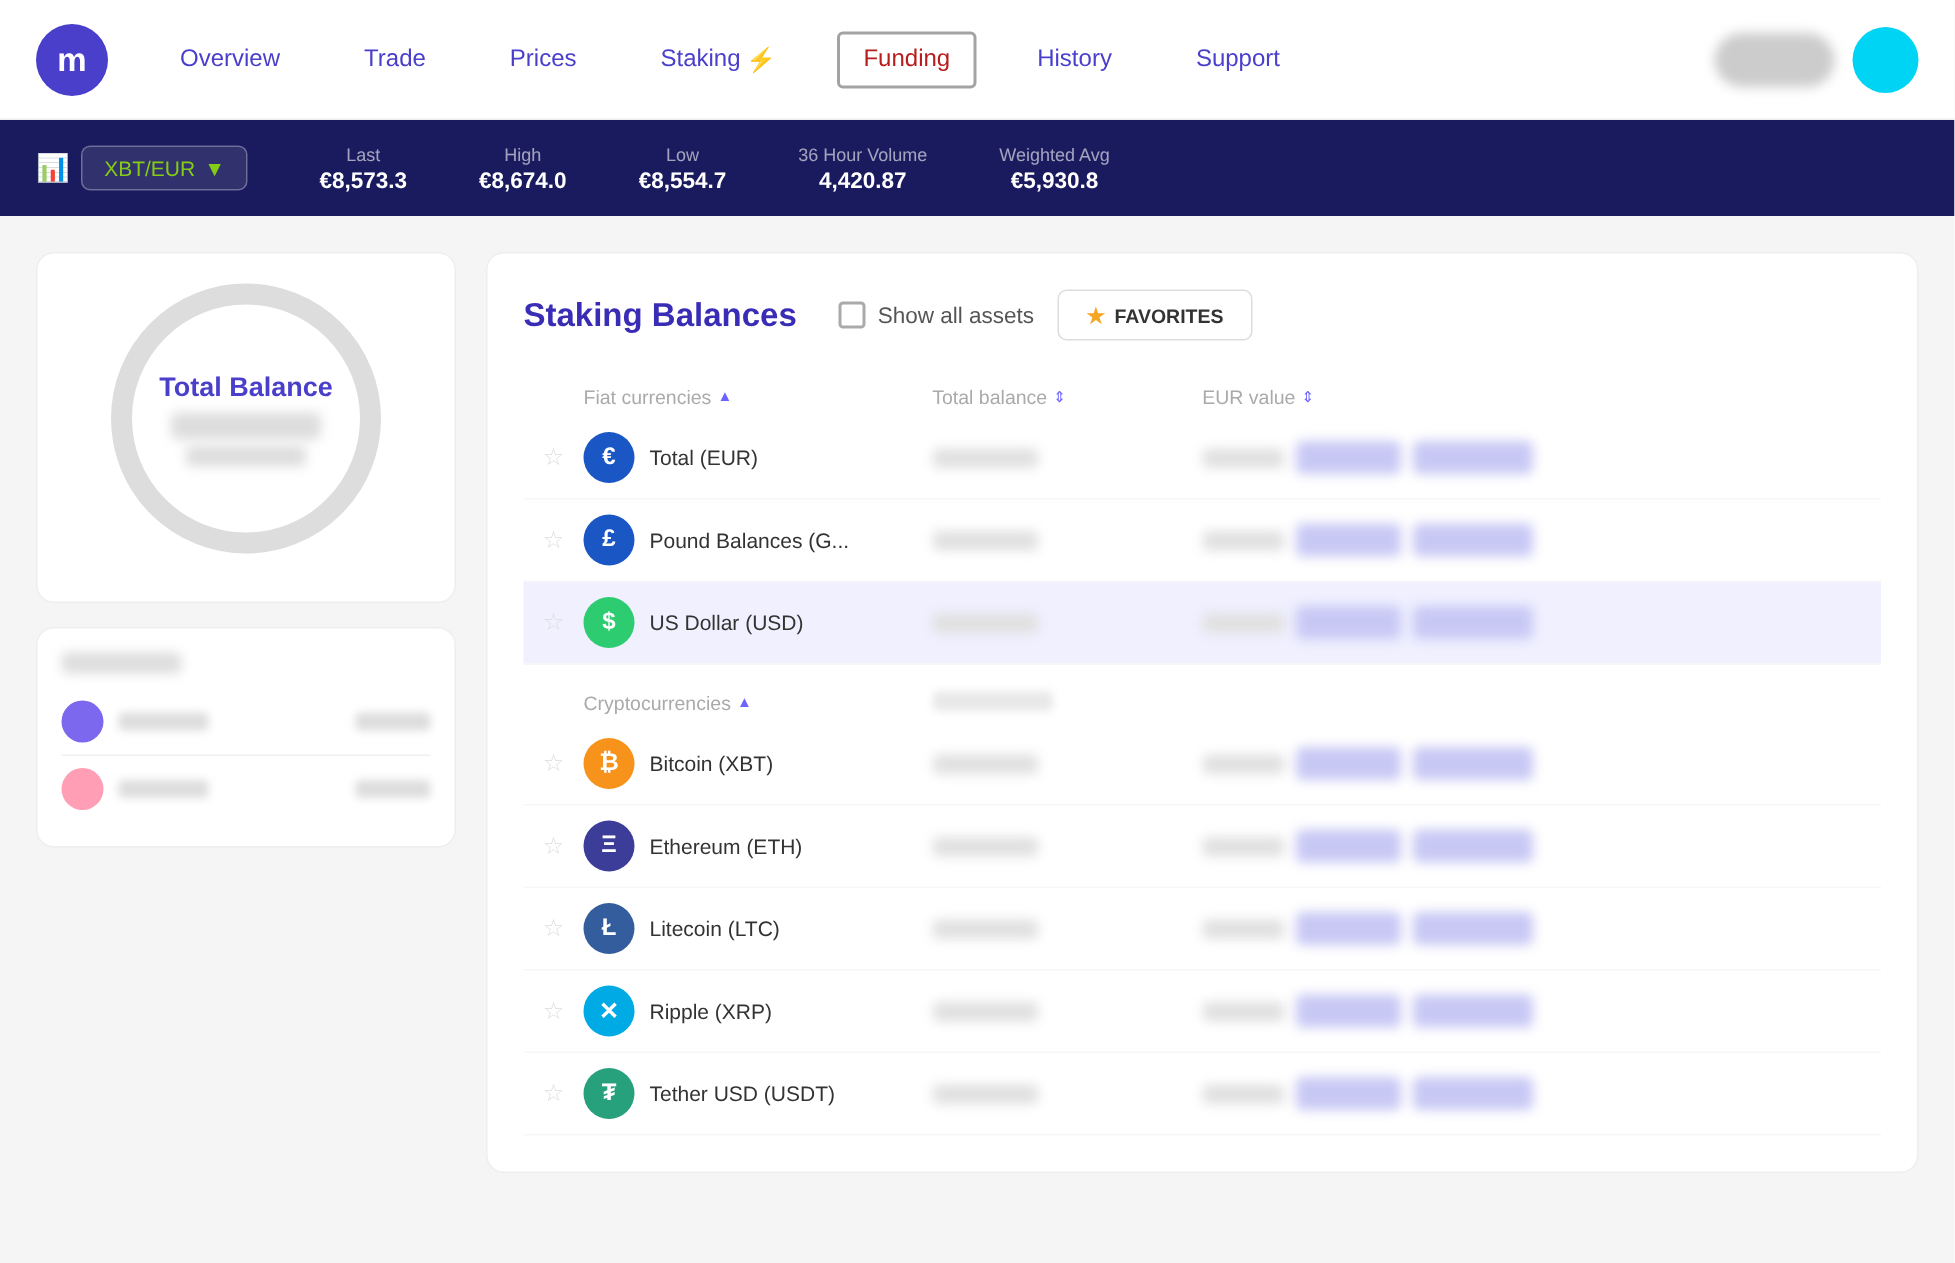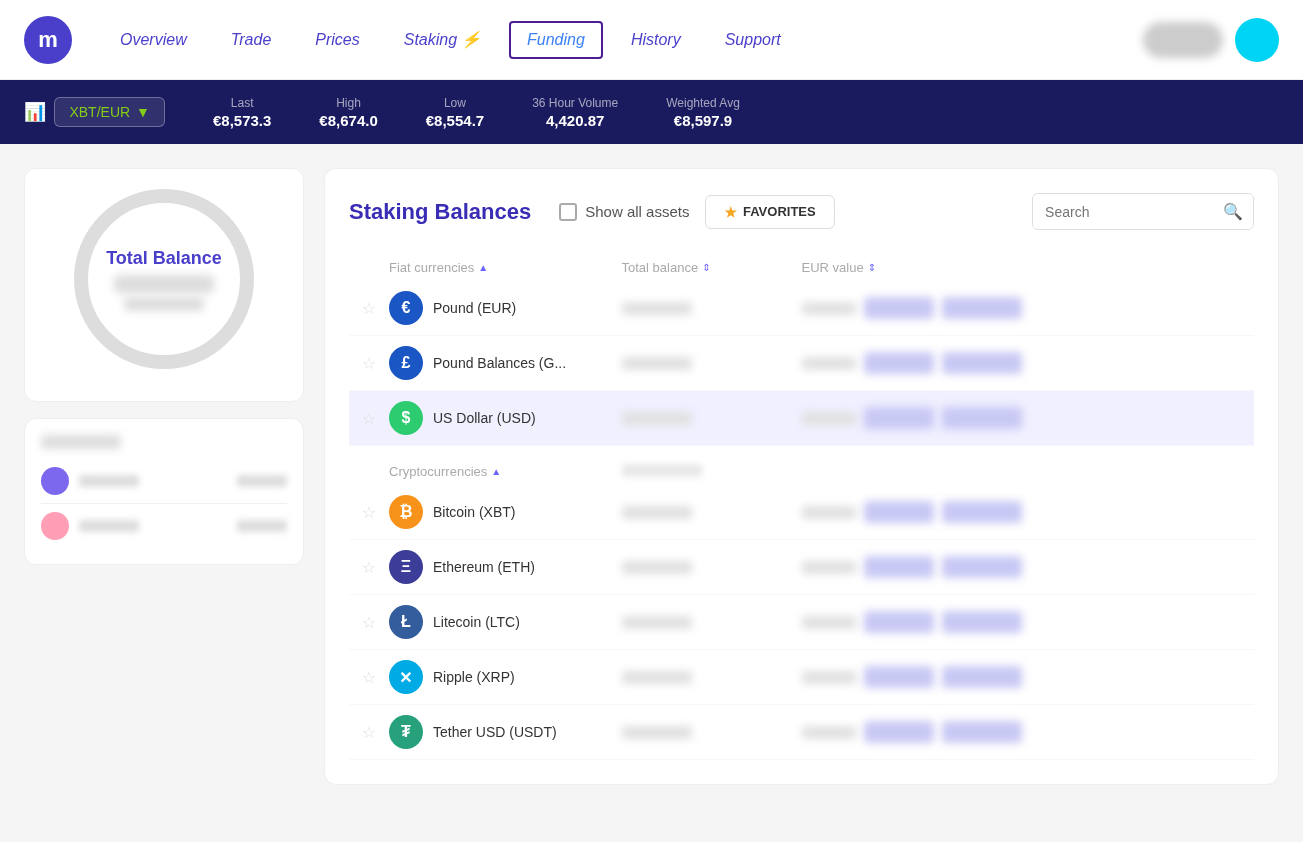"Overview" .nav-links { font-style: italic -> none; gap: 12px -> 24px }
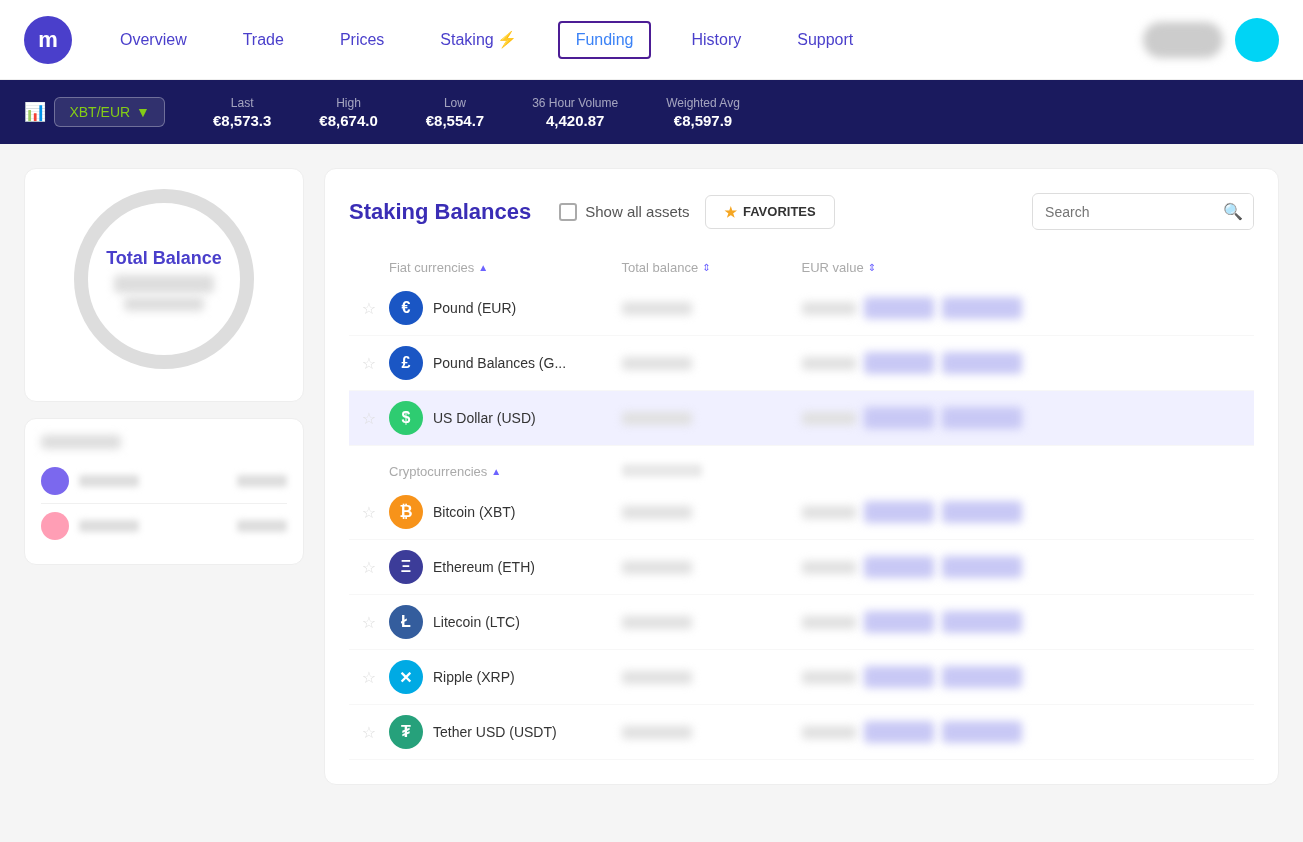"Funding" .nav-link.active { border: 2px solid #4c1d95 -> 2px solid #a3a3a3; color: #3b82f6 -> #b91c1c }
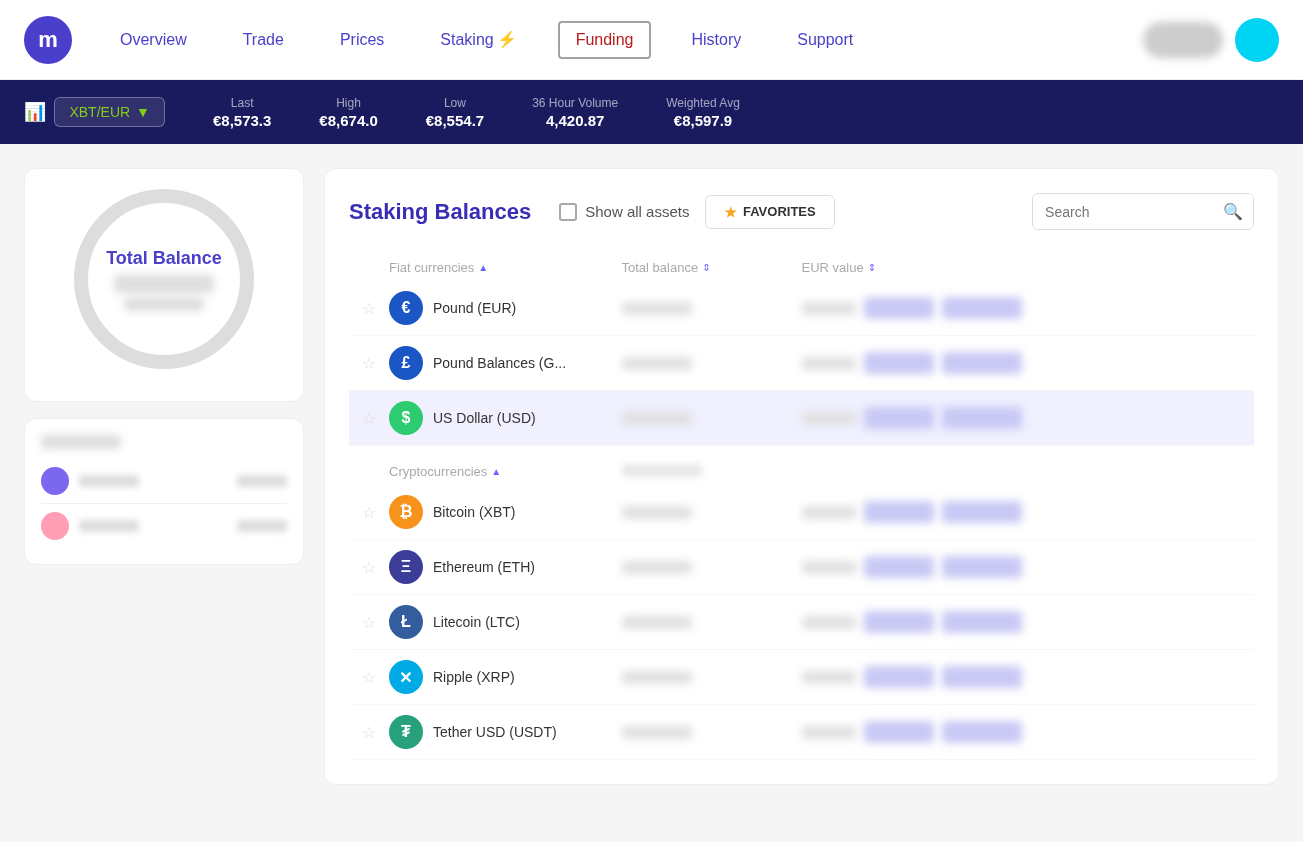"€8,597.9" span.ticker-value { text: €8,597.9 -> €5,930.8 }
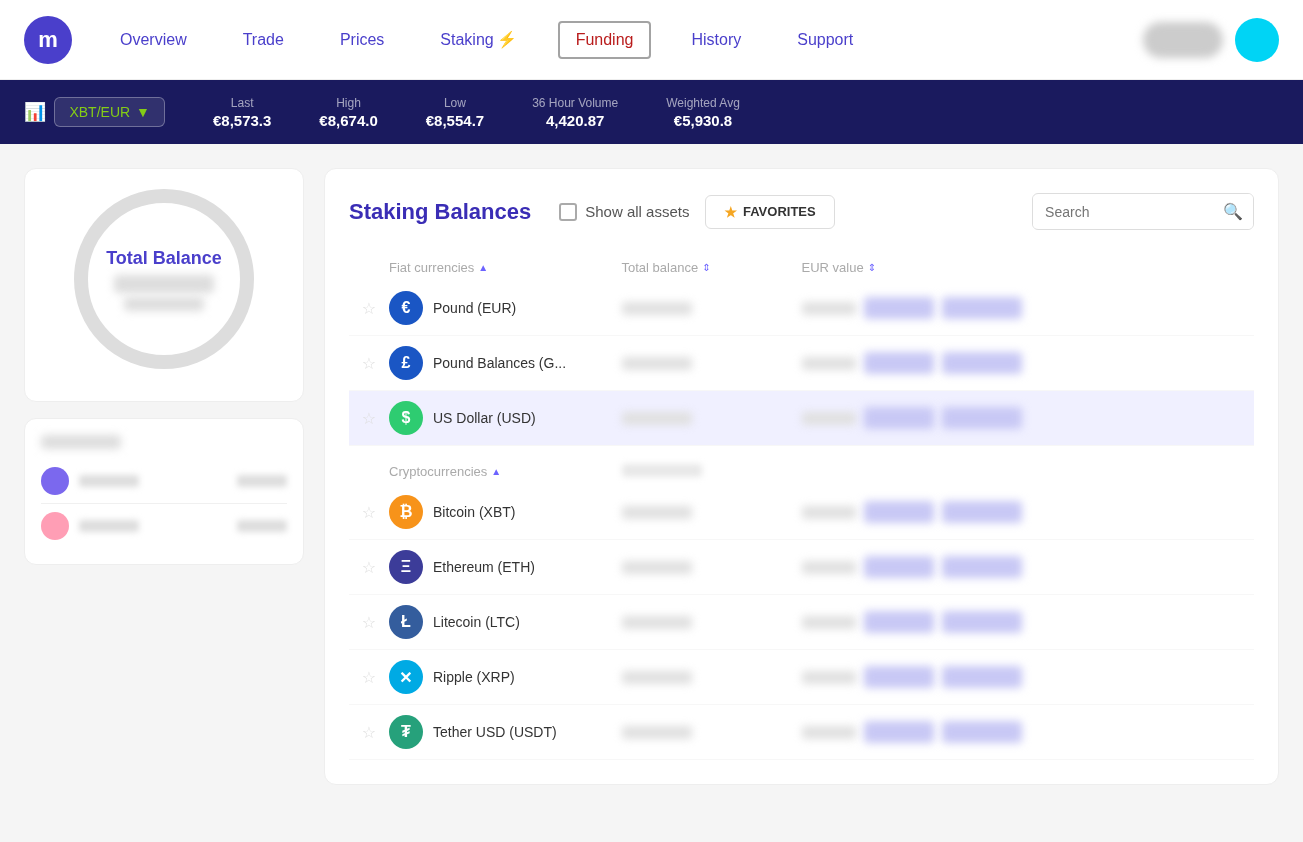"Search" div.search-box { html: <div> <input> <button> <span>🔍</span> </button> </div> -> none }
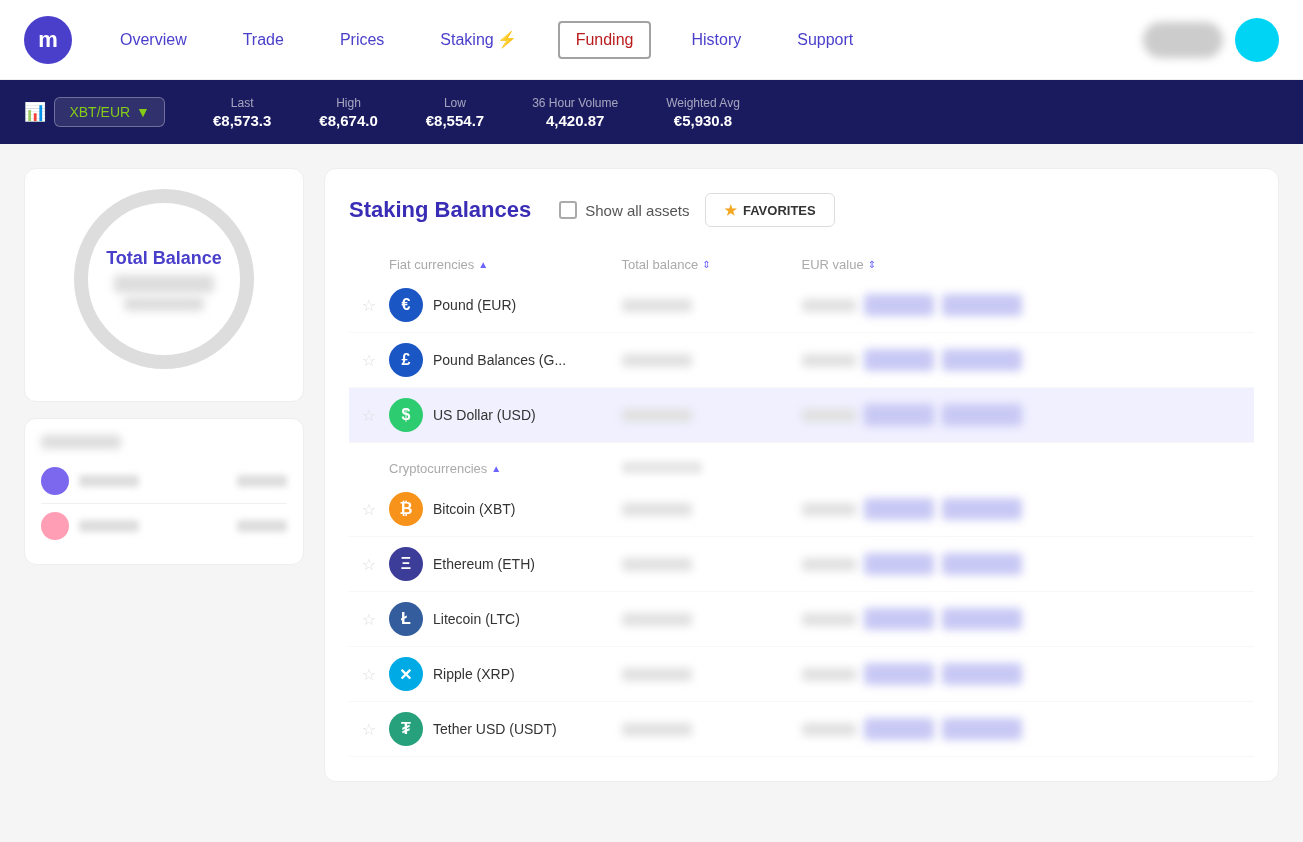"Pound (EUR)" span.currency-name { text: Pound -> Total }
